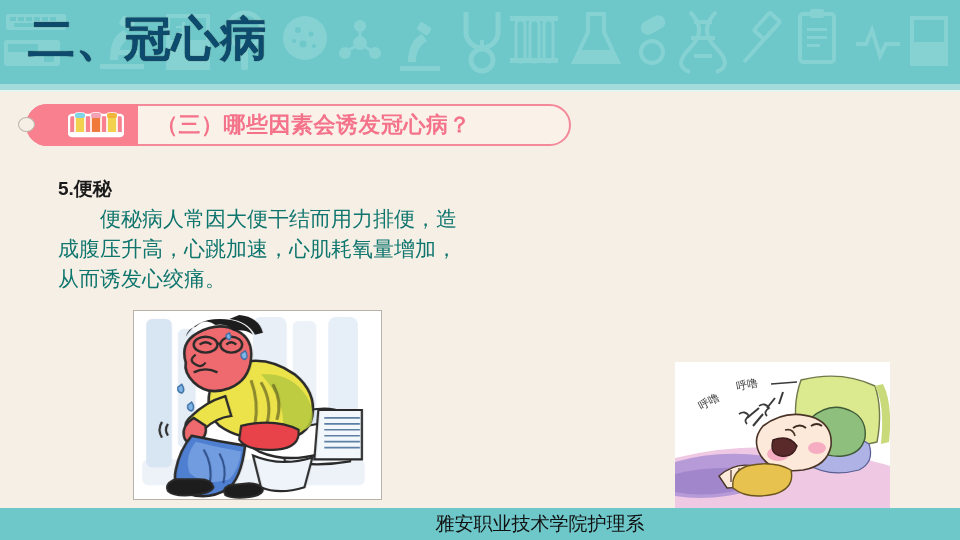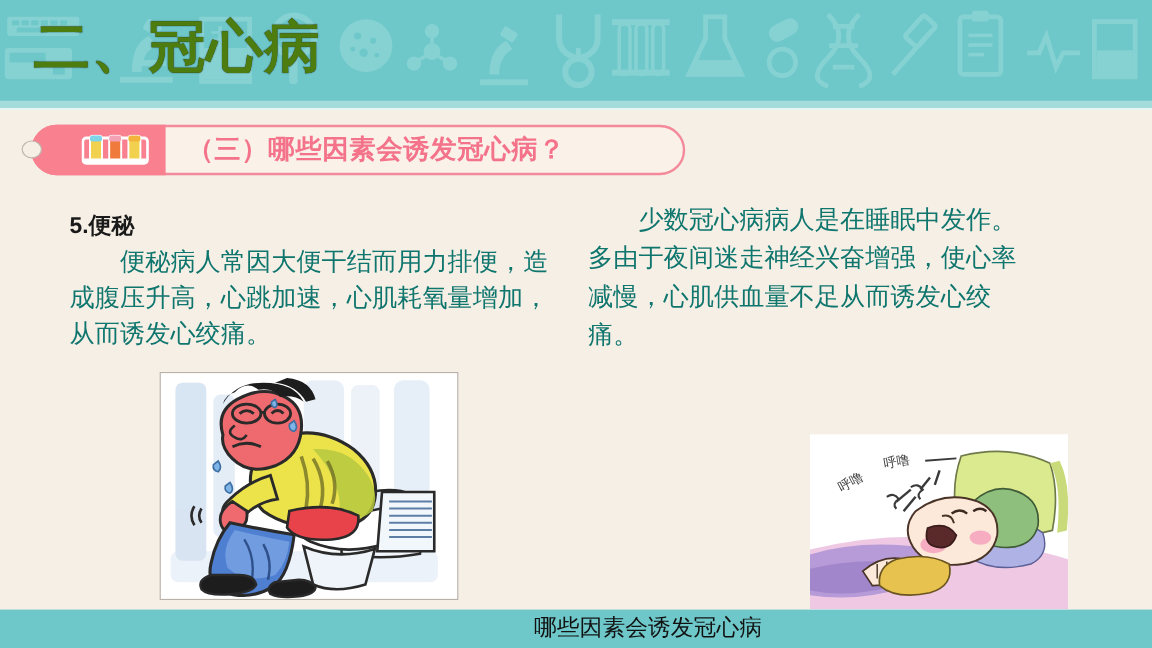"二、冠心病" #slide-title { color: #4d7c0f -> #0c4a6e }
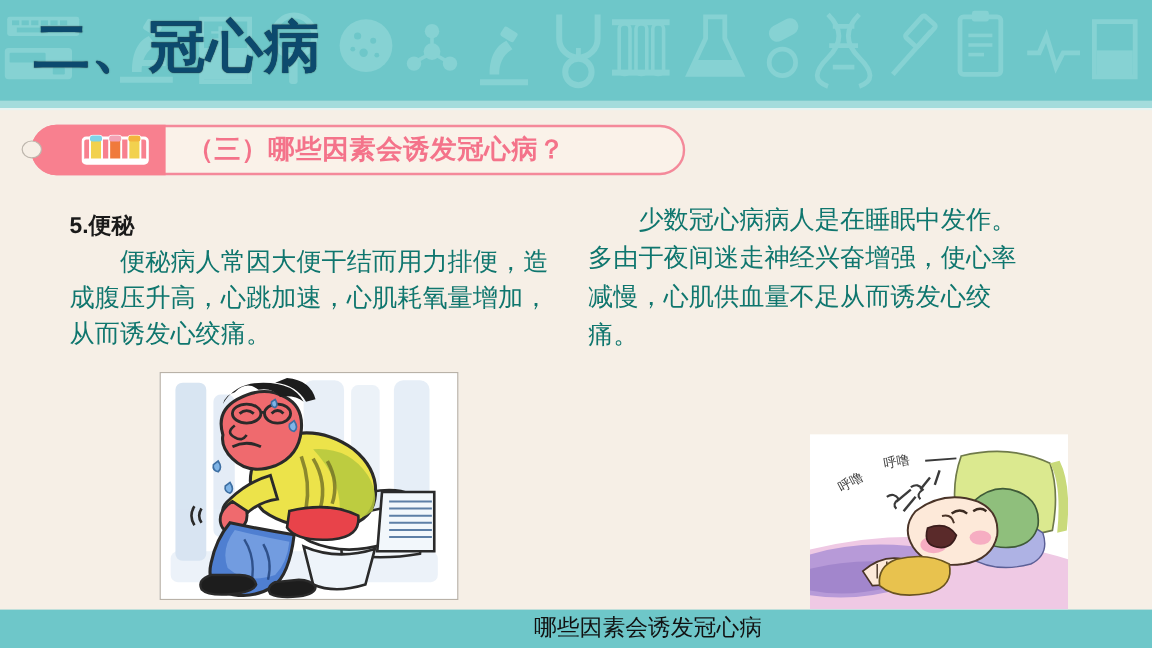"少数冠心病病人是在睡眠中发作。多由于夜间迷走神经兴奋增强，使心率减慢，心肌供血量" div.col-body { html: <div>少数冠心病病人是在睡眠中发作。多由于夜间迷走神经兴奋增强，使心率减慢，心肌供血量不足从而诱发心绞痛。</div> -> none }
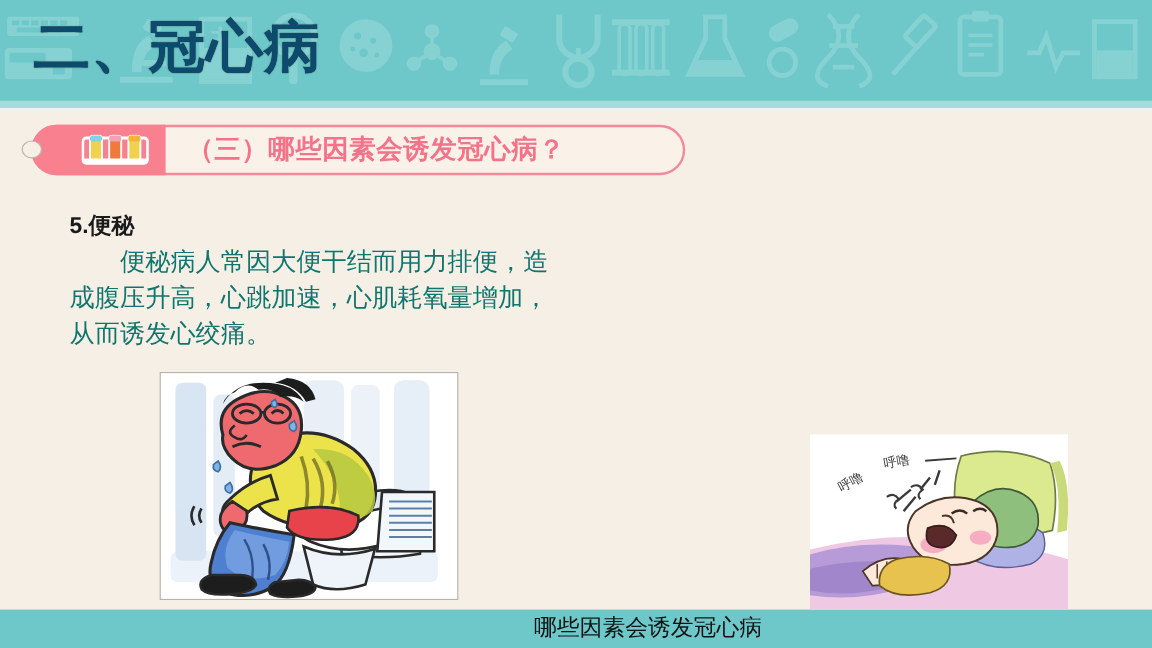"哪些因素会诱发冠心病" div { text: 哪些因素会诱发冠心病 -> 雅安职业技术学院护理系 }
